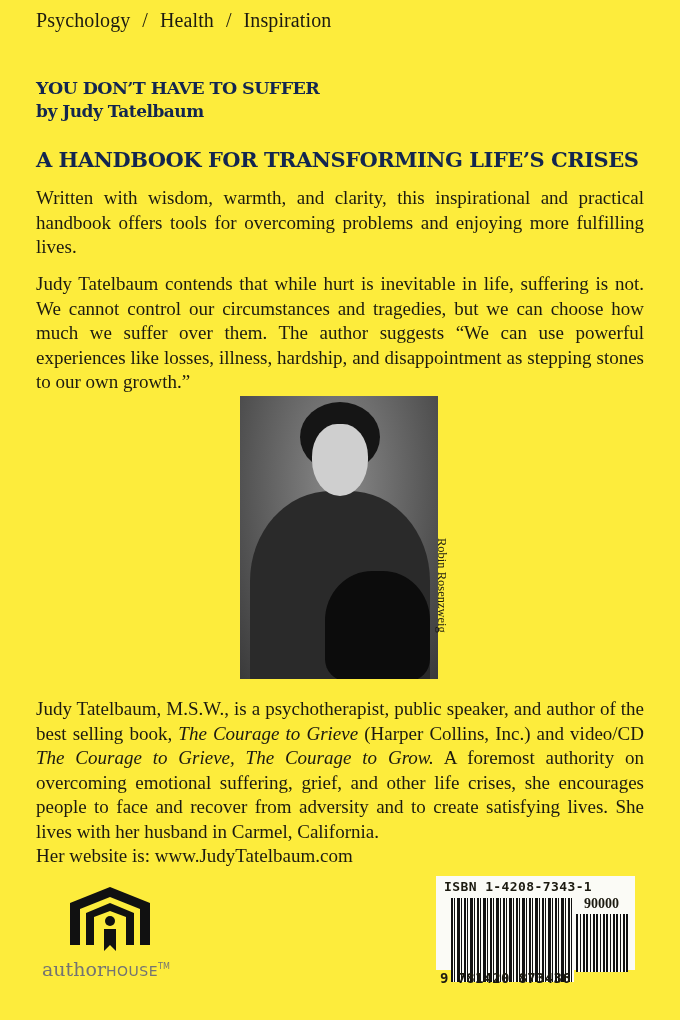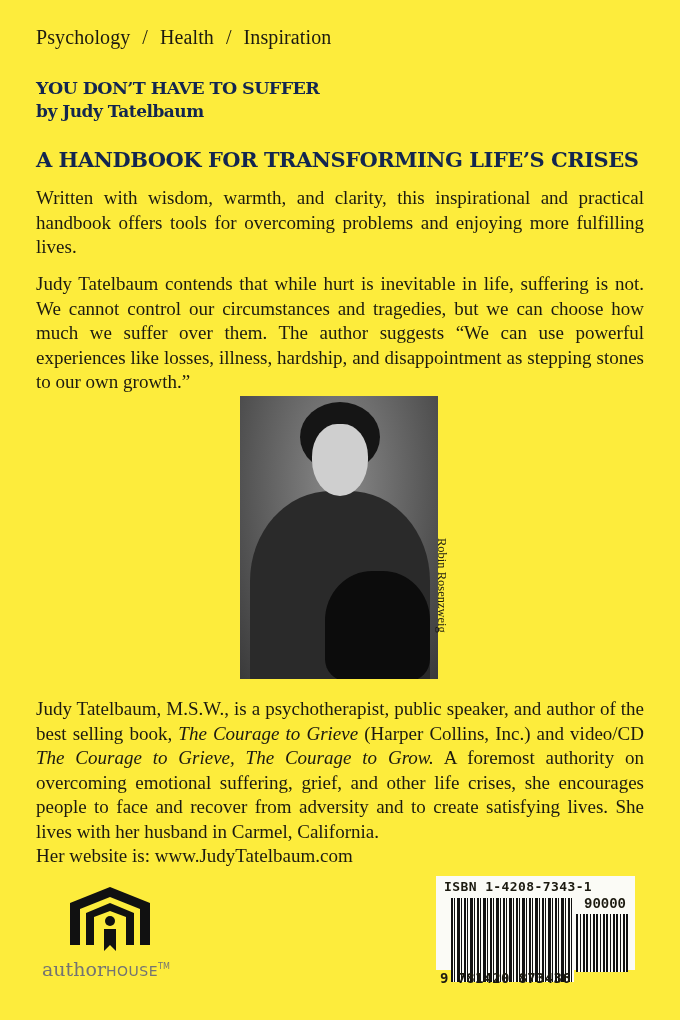"Psychology / Health / Inspiration" .cats { top: 26px -> 9px }
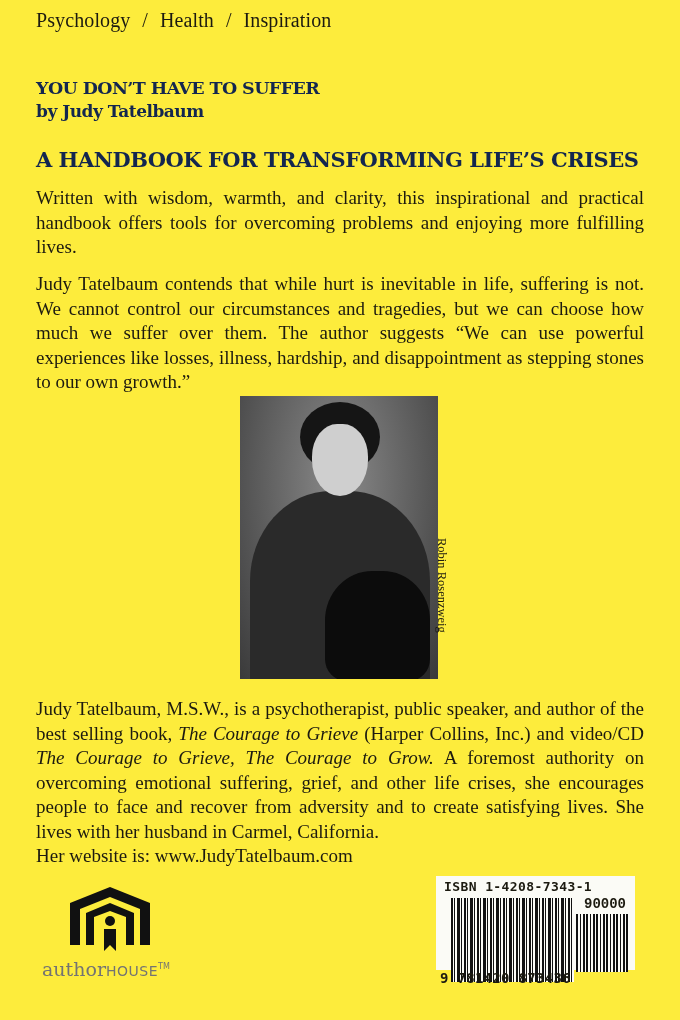"90000" .price { font-family: Liberation Mono, monospace -> Liberation Serif, serif }
